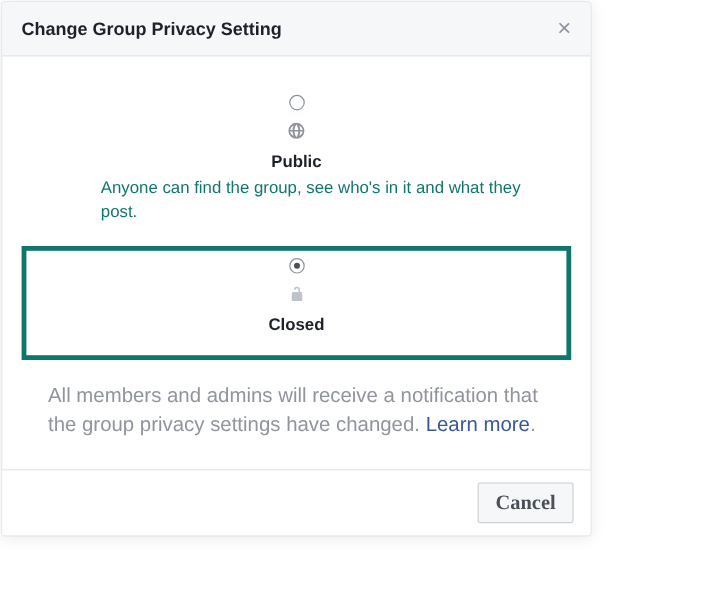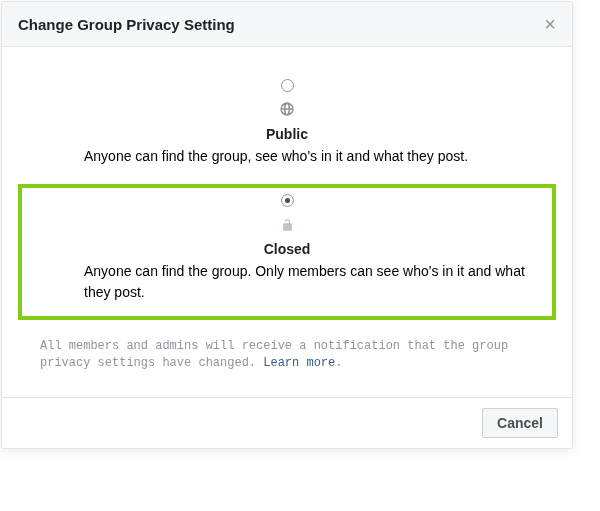"Change Group Privacy Setting" .dialog { width: 572px -> 492px }
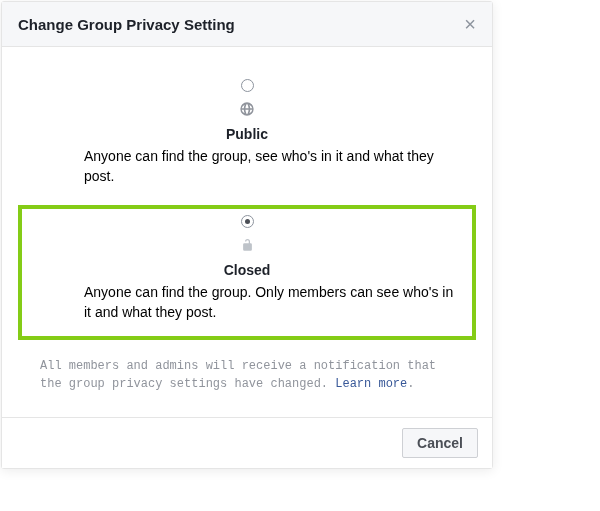"Anyone can find the group," .option-desc { color: #000000 -> #0f766e }
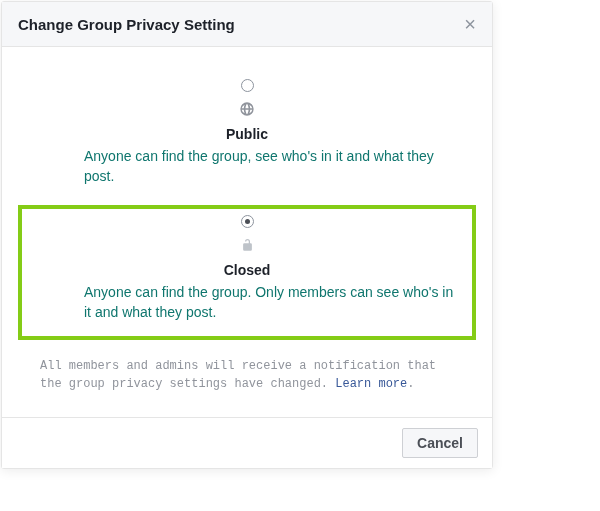"Closed" .option.highlighted { border: 4px solid #84cc16 -> 4px solid #0f766e }
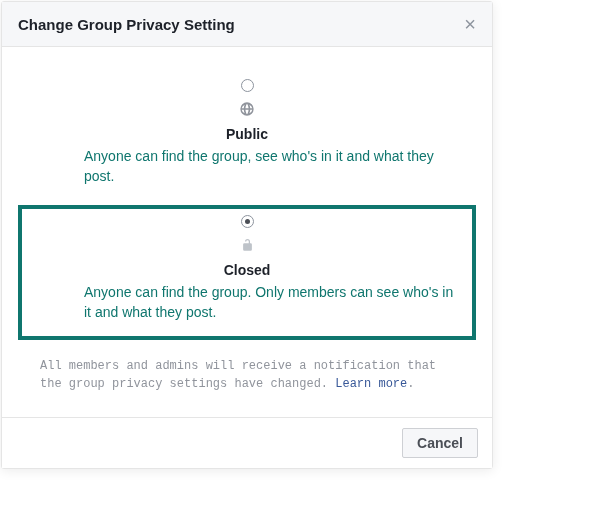"Anyone can find the group." div.option-desc { html: <div>Anyone can find the group. Only members can see who's in it and what they post.</div> -> none }
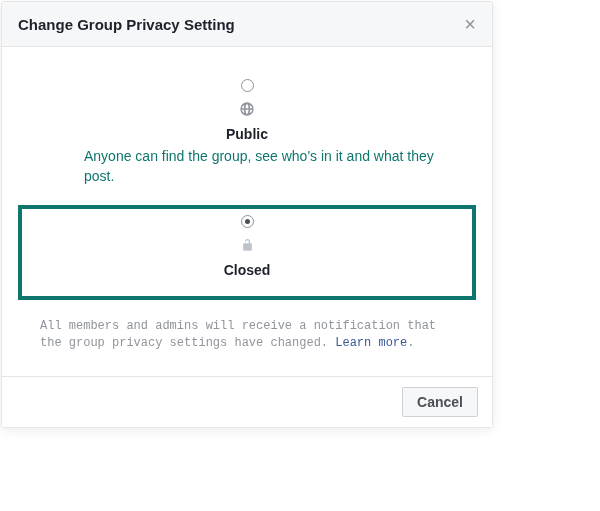"All members and admins will" .notice { font-family: Liberation Mono, monospace -> none; font-size: 12px -> 17px }
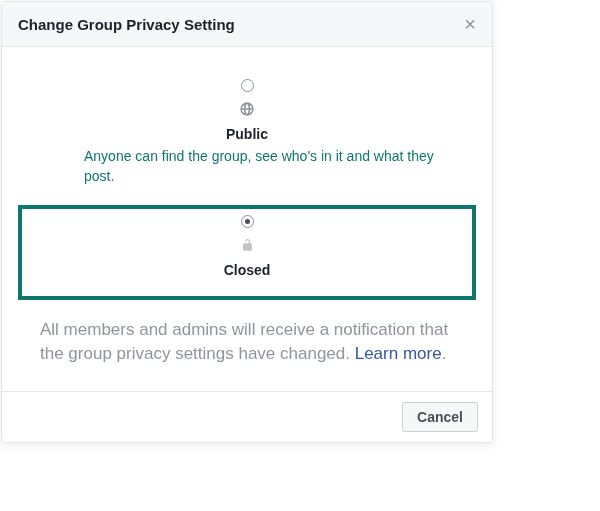"Cancel" .btn { font-family: none -> Liberation Serif, serif; font-size: 14px -> 17px }
